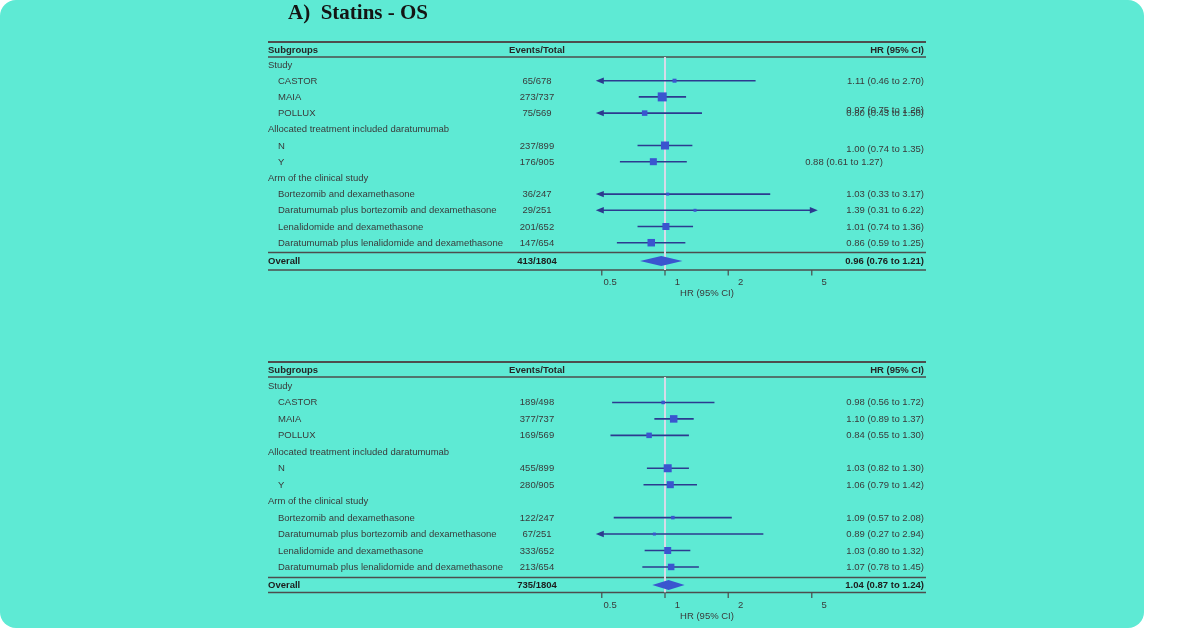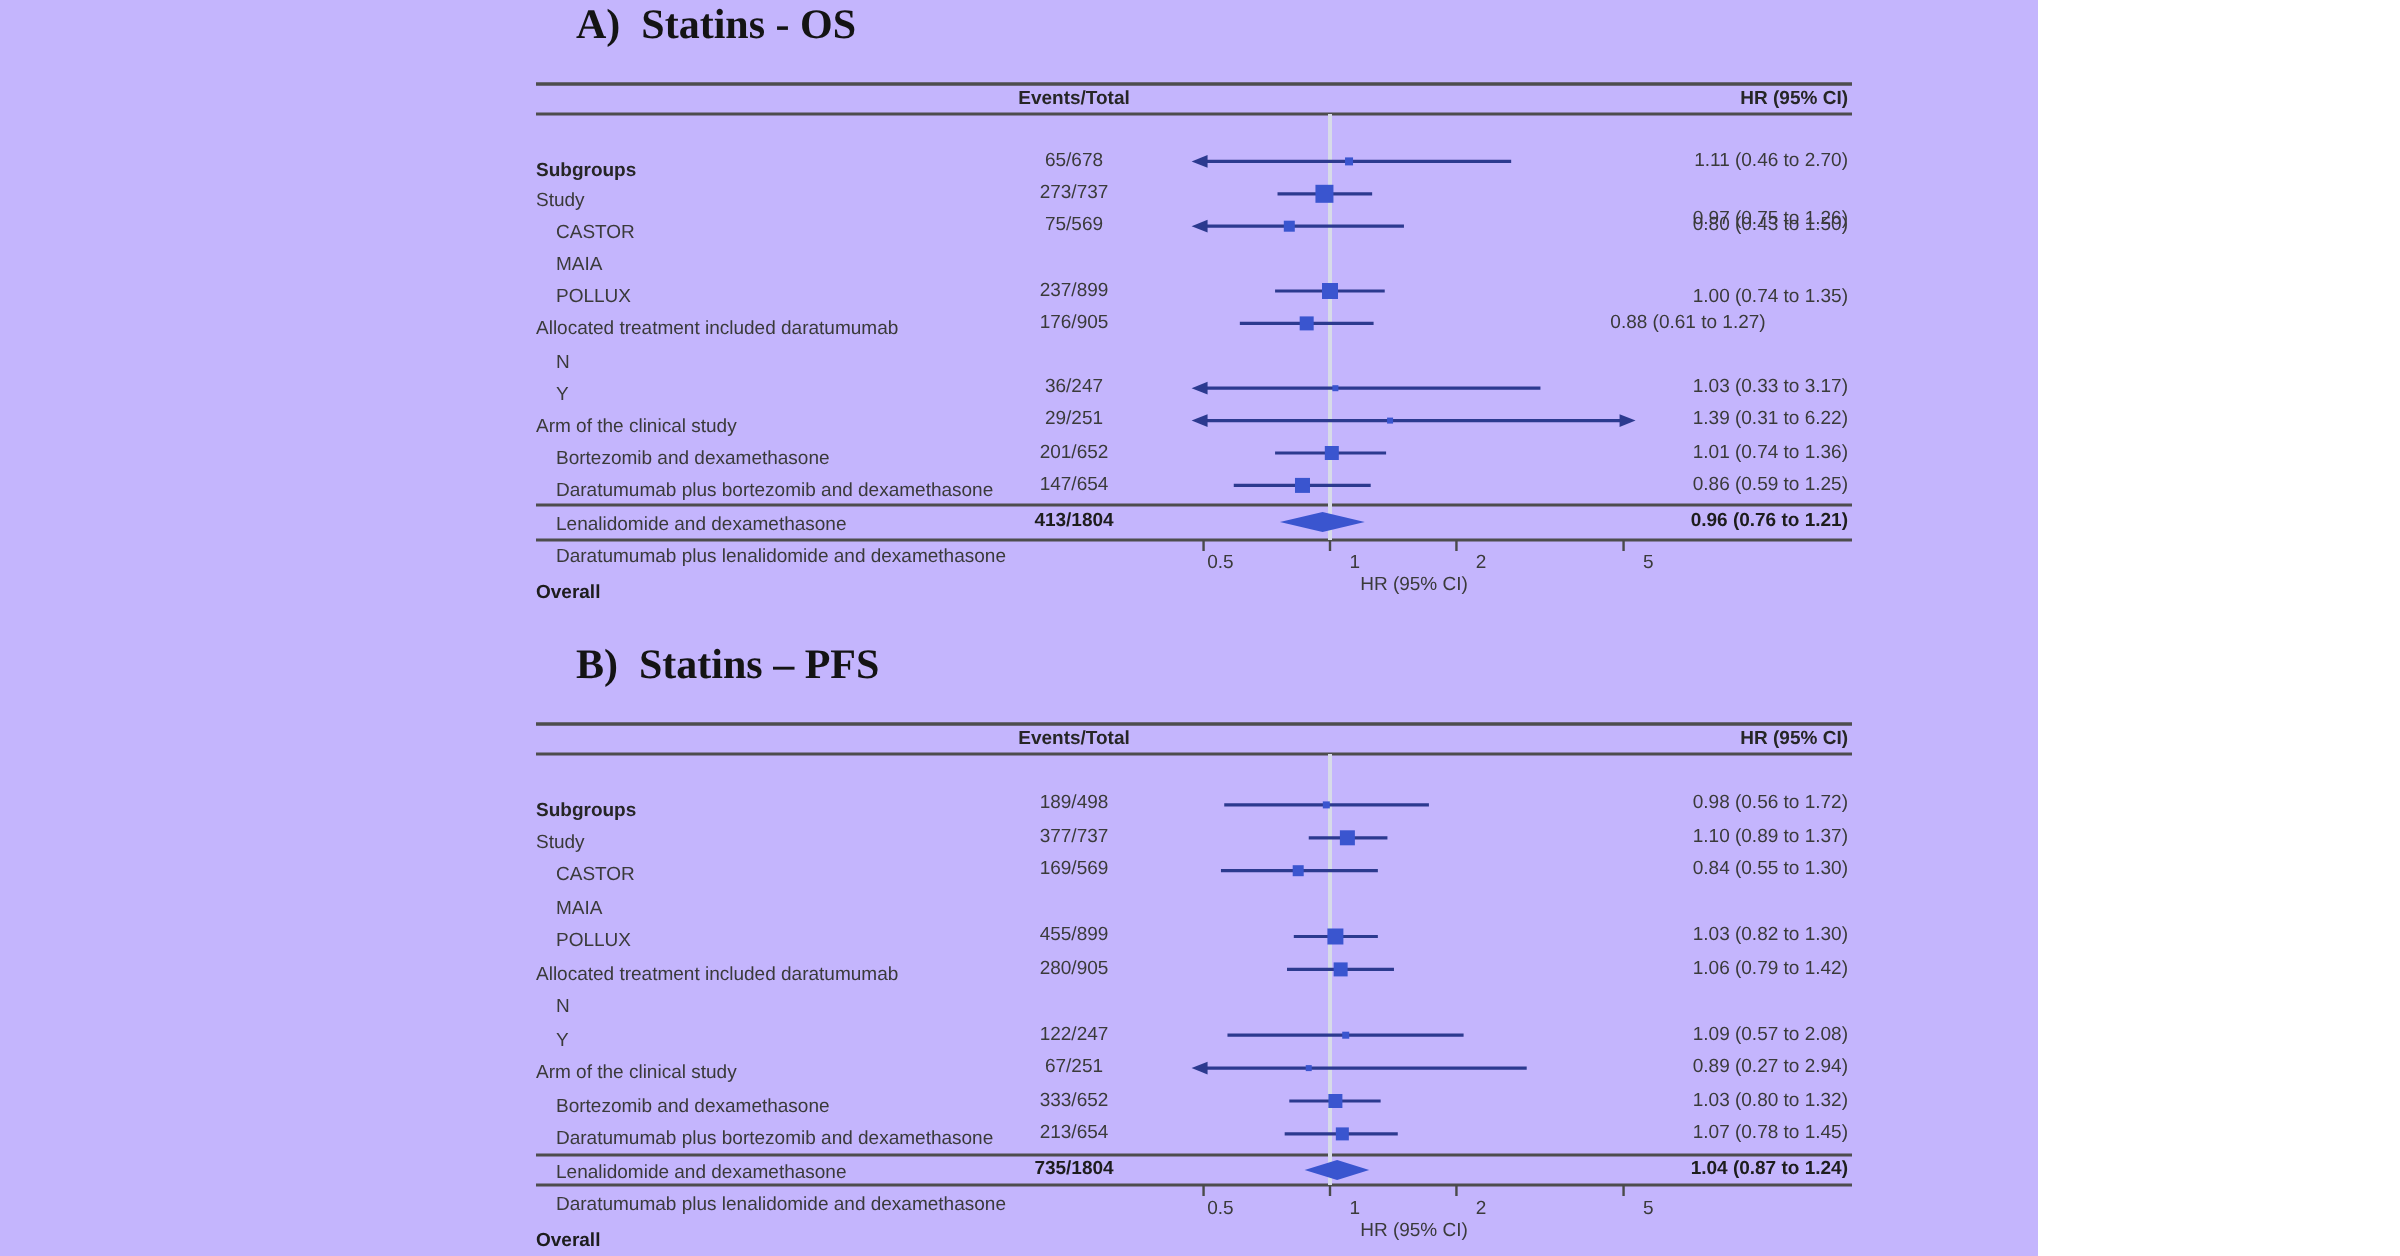"A) Statins - OS" #fig { background: #c4b5fd -> #5eead4; border-radius: none -> 16px; width: 1019px -> 1144px }
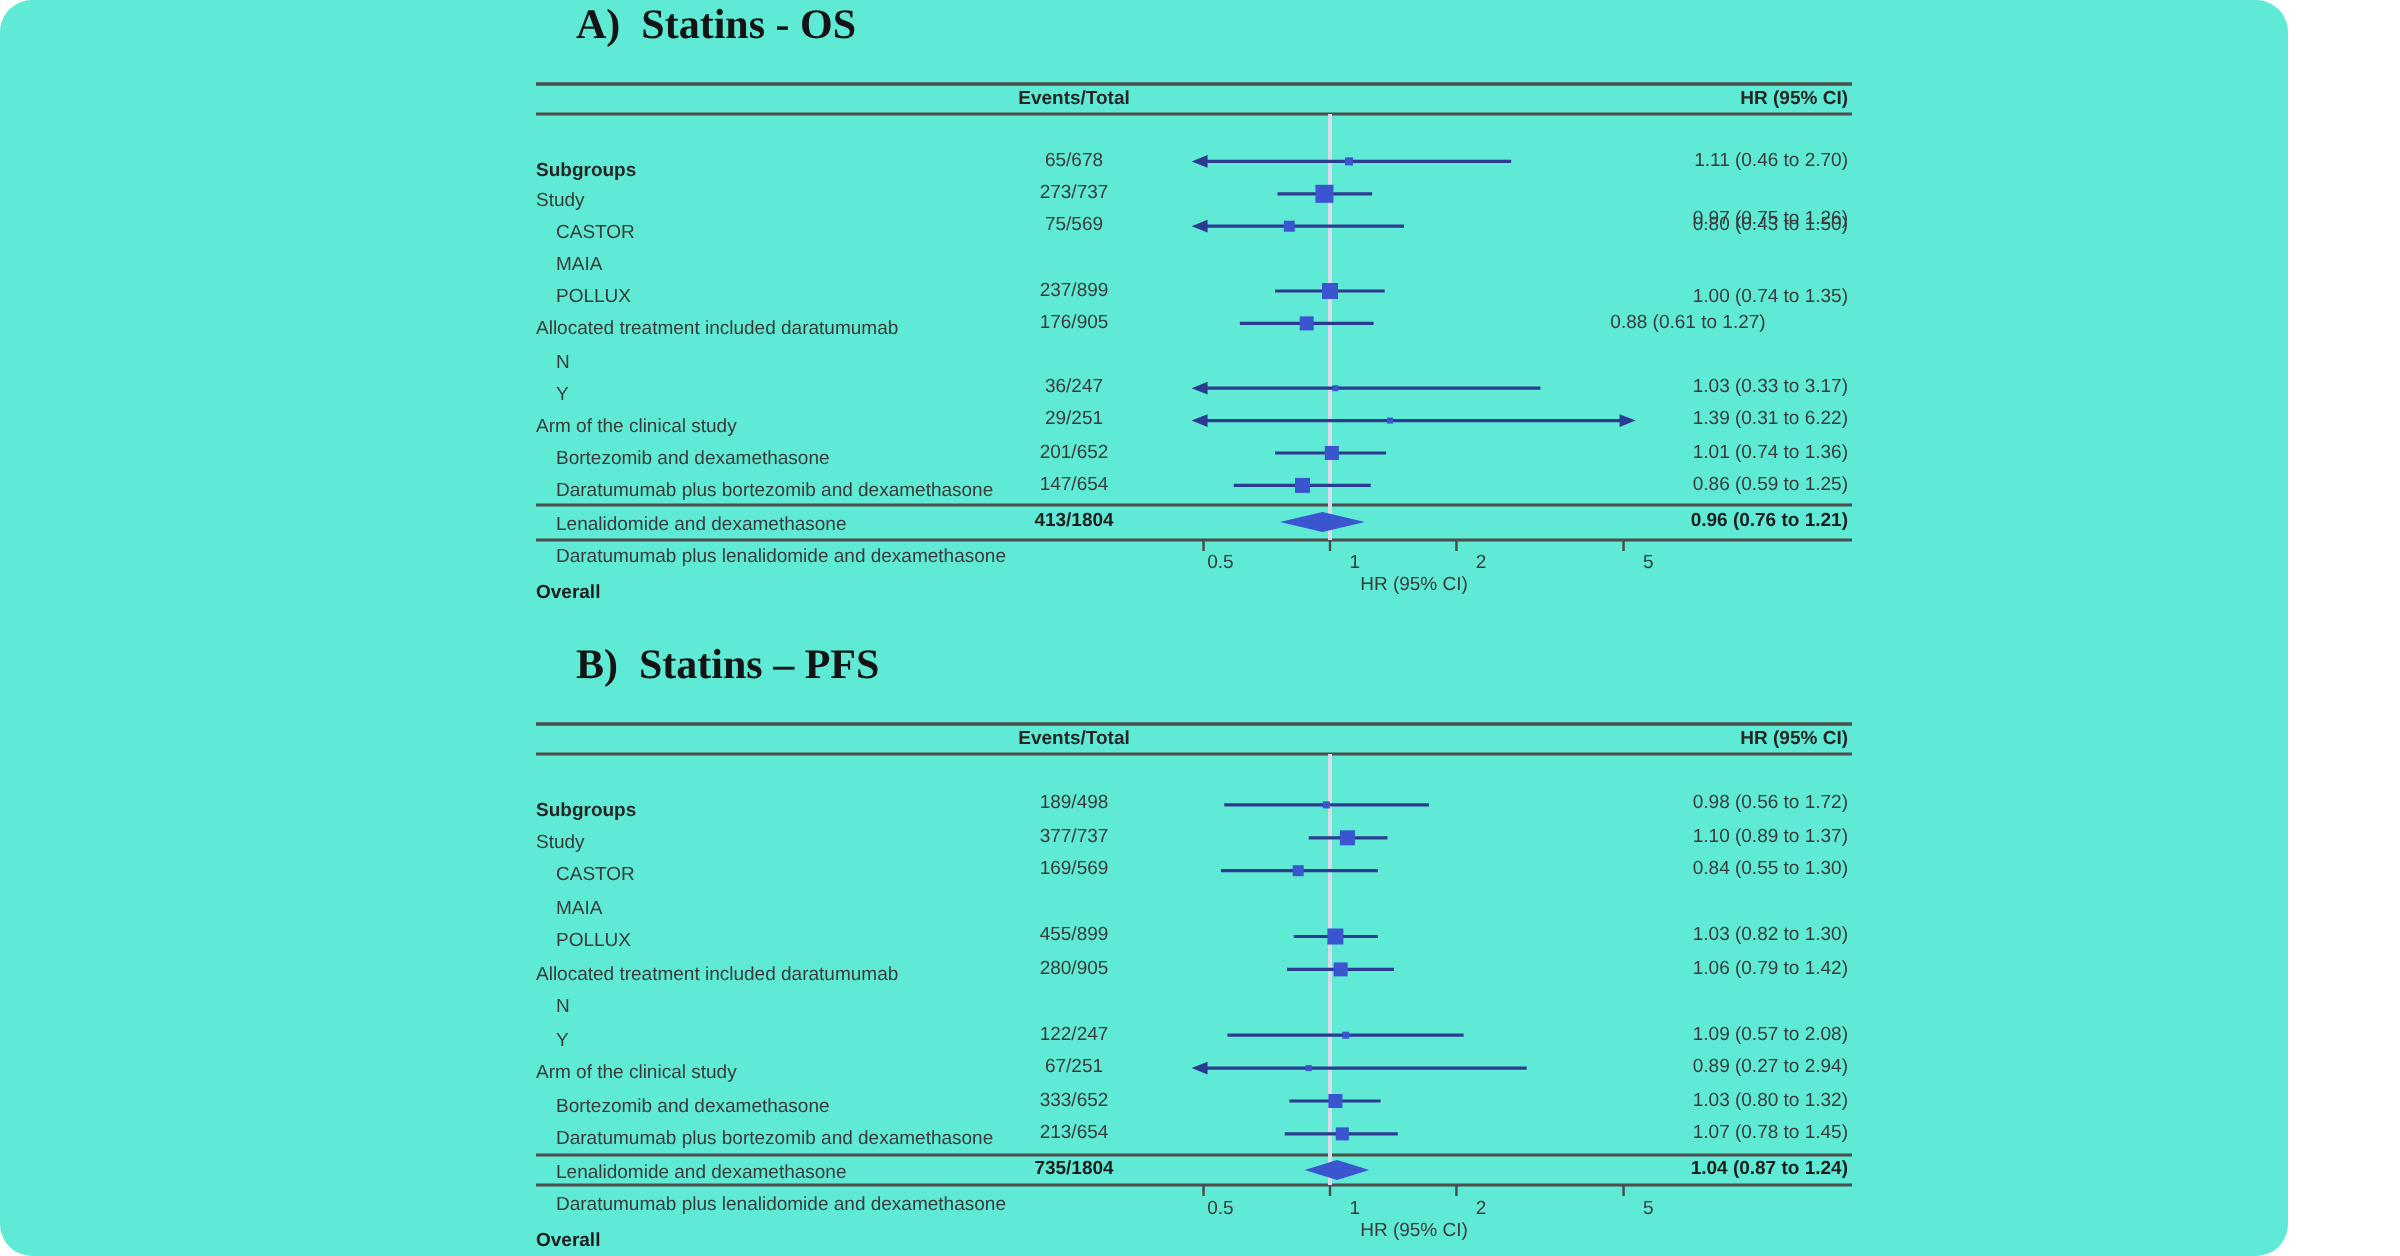"Subgroups" .c-sub { margin-top: 36px -> none }
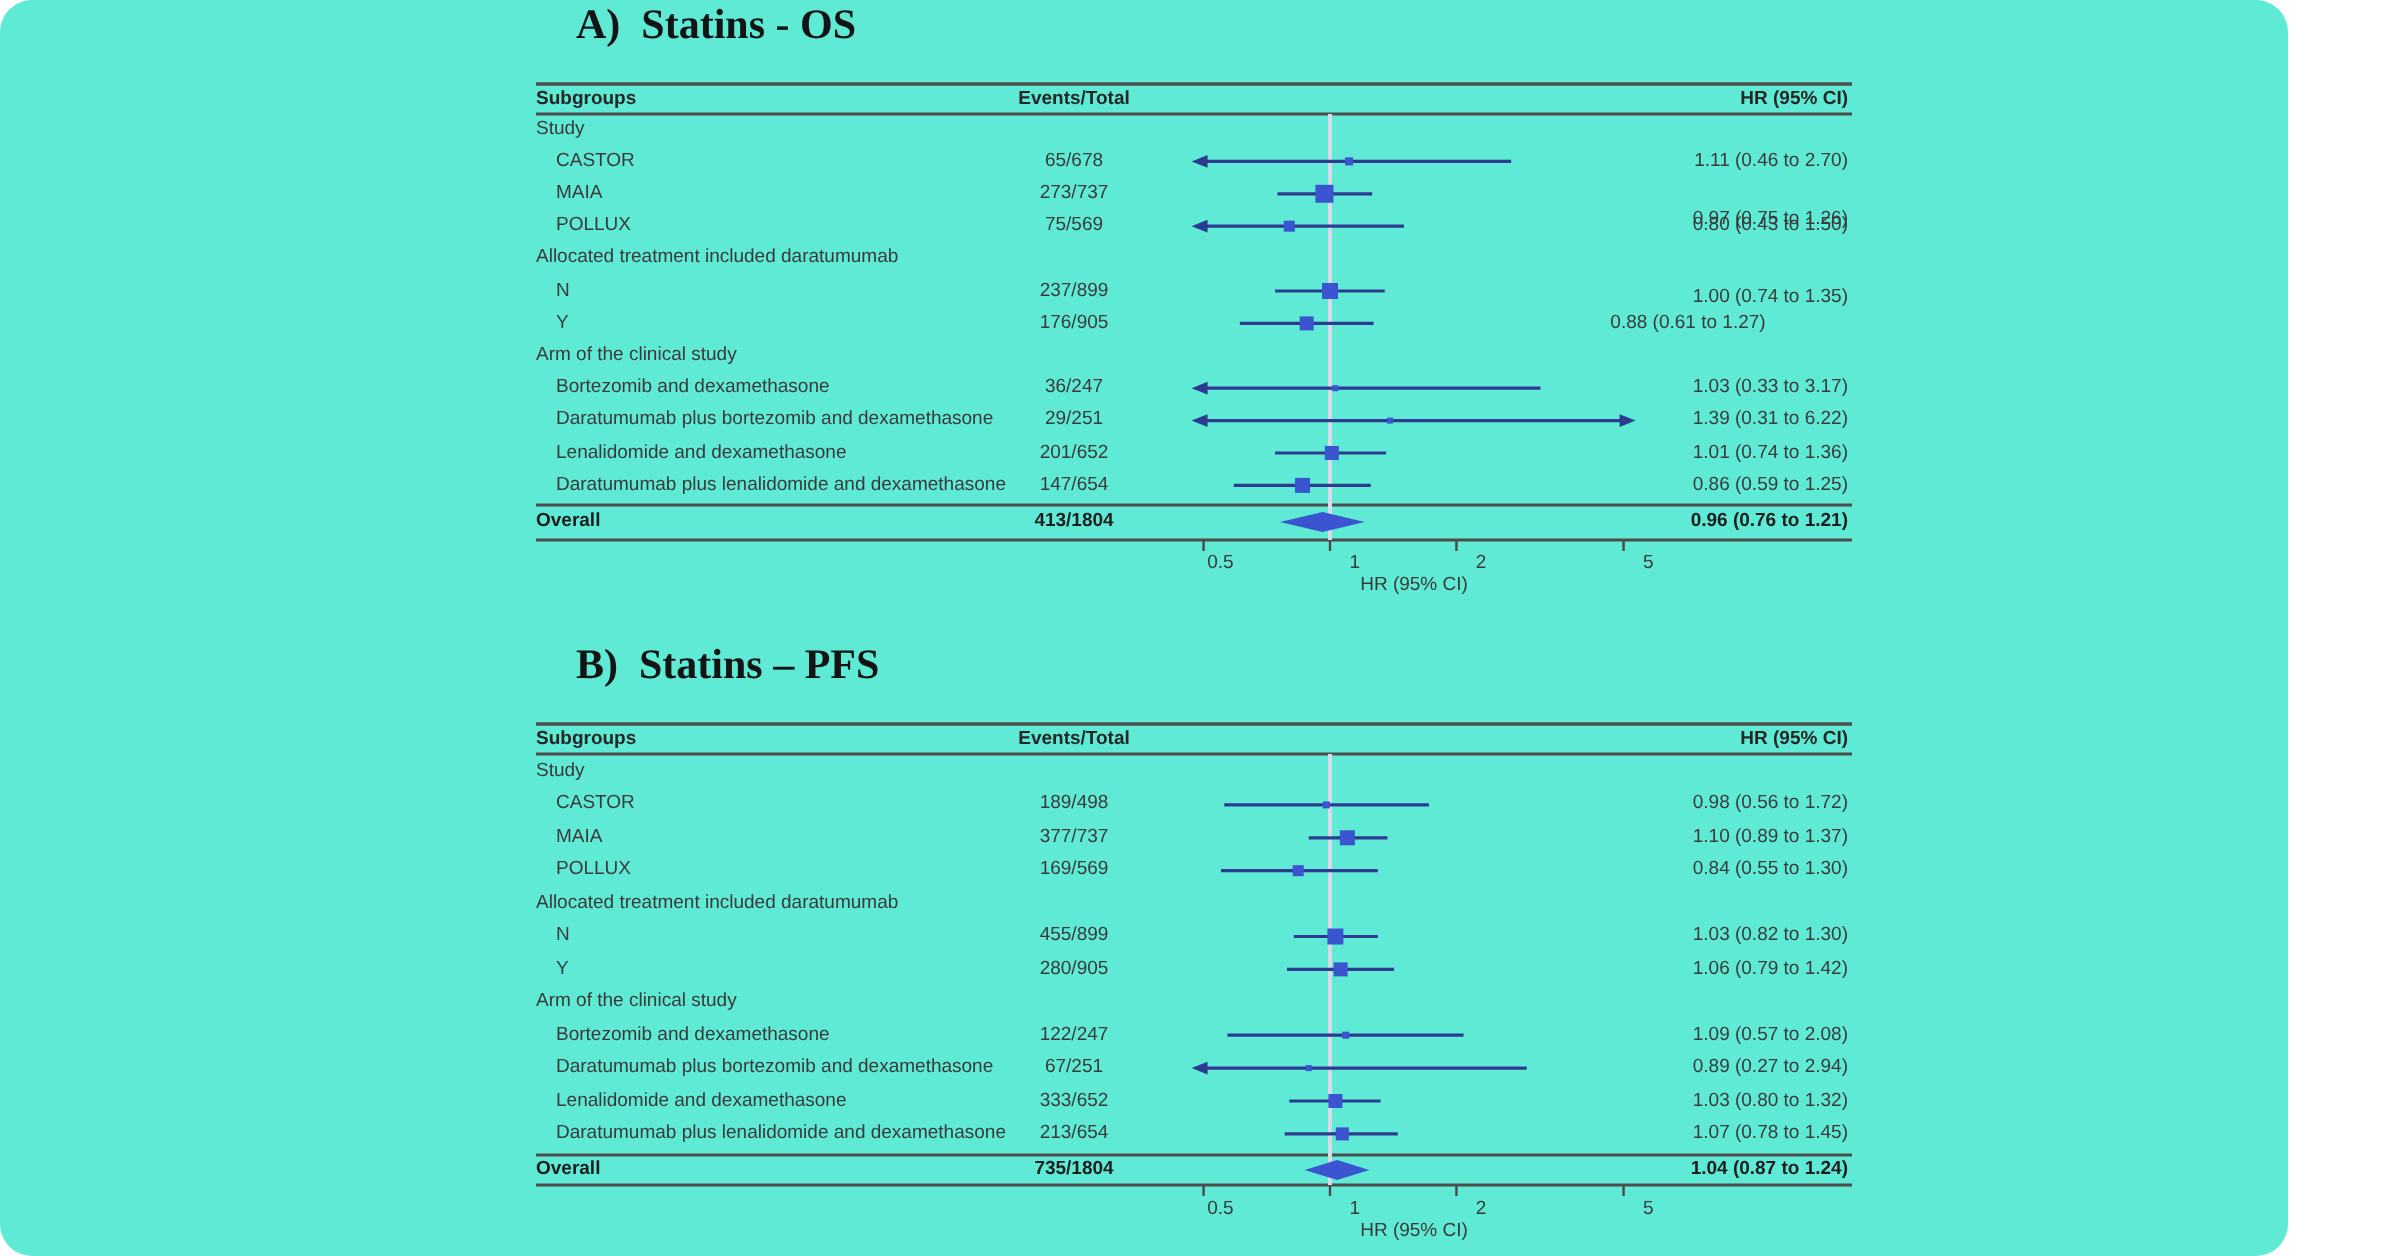"B) Statins – PFS" div.panel-title { html: <div>B) Statins – PFS</div> -> none }
